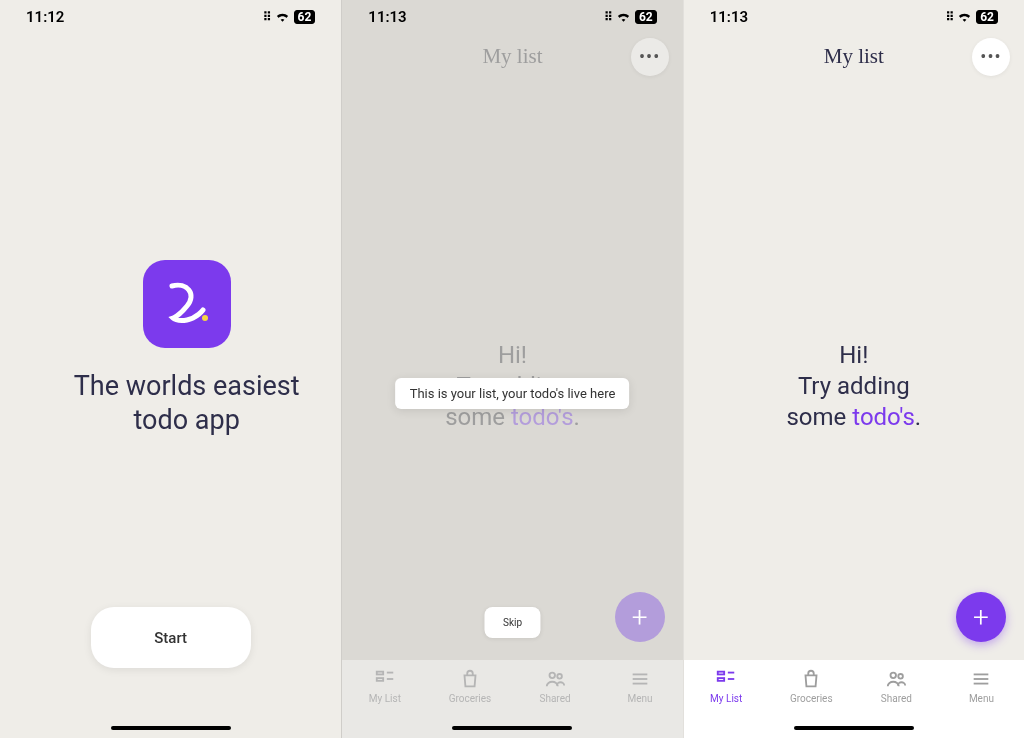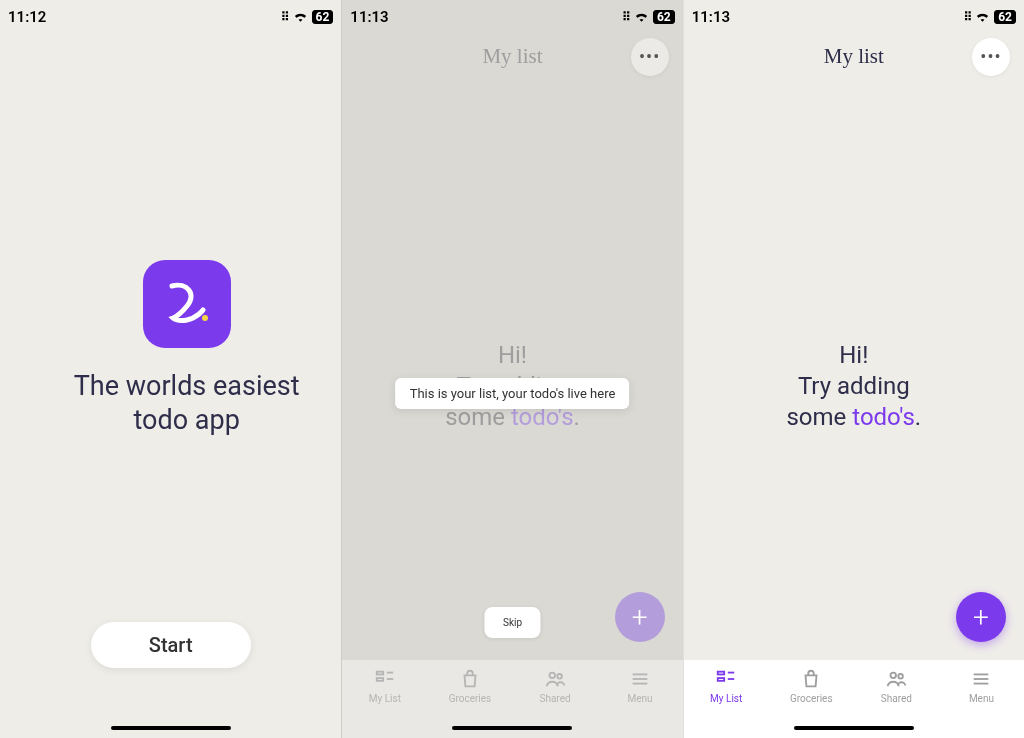"11:12" .status-bar { padding: 8px 8px 4px -> 8px 26px 4px }
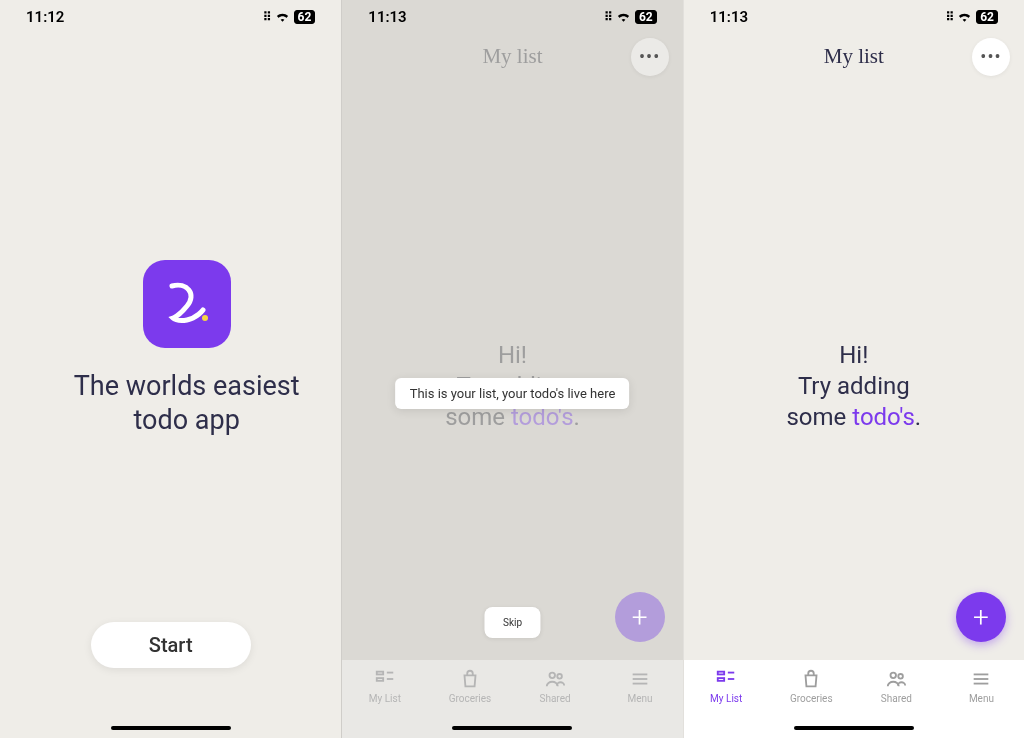"Start" .start-btn { font-size: 20px -> 15px; height: 46px -> 61px }
